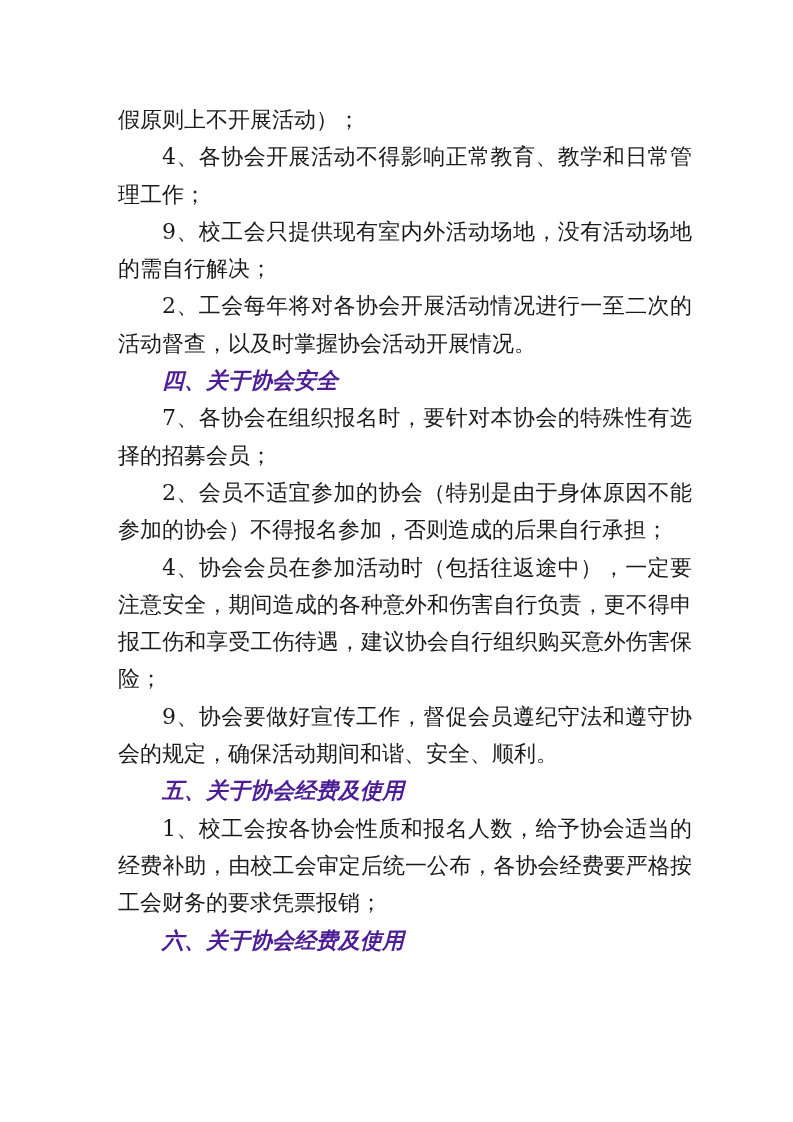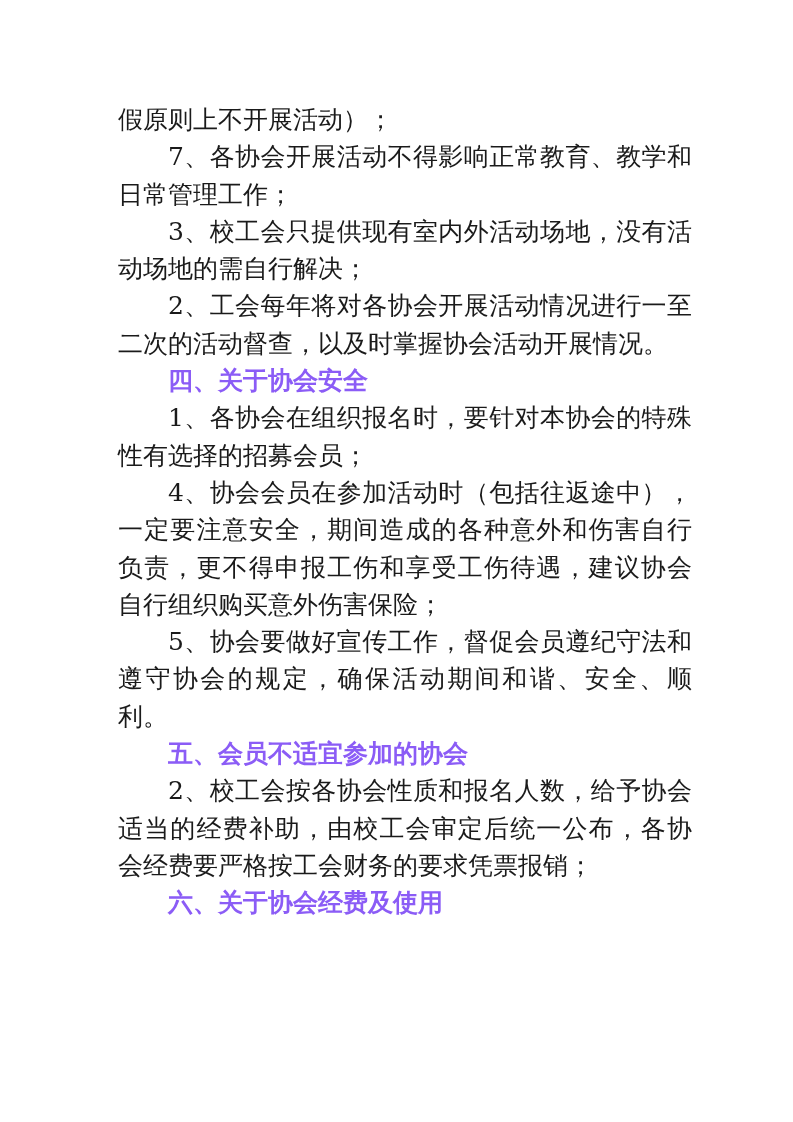"假原则上不开展活动）；" .doc { font-size: 25px -> 22px }
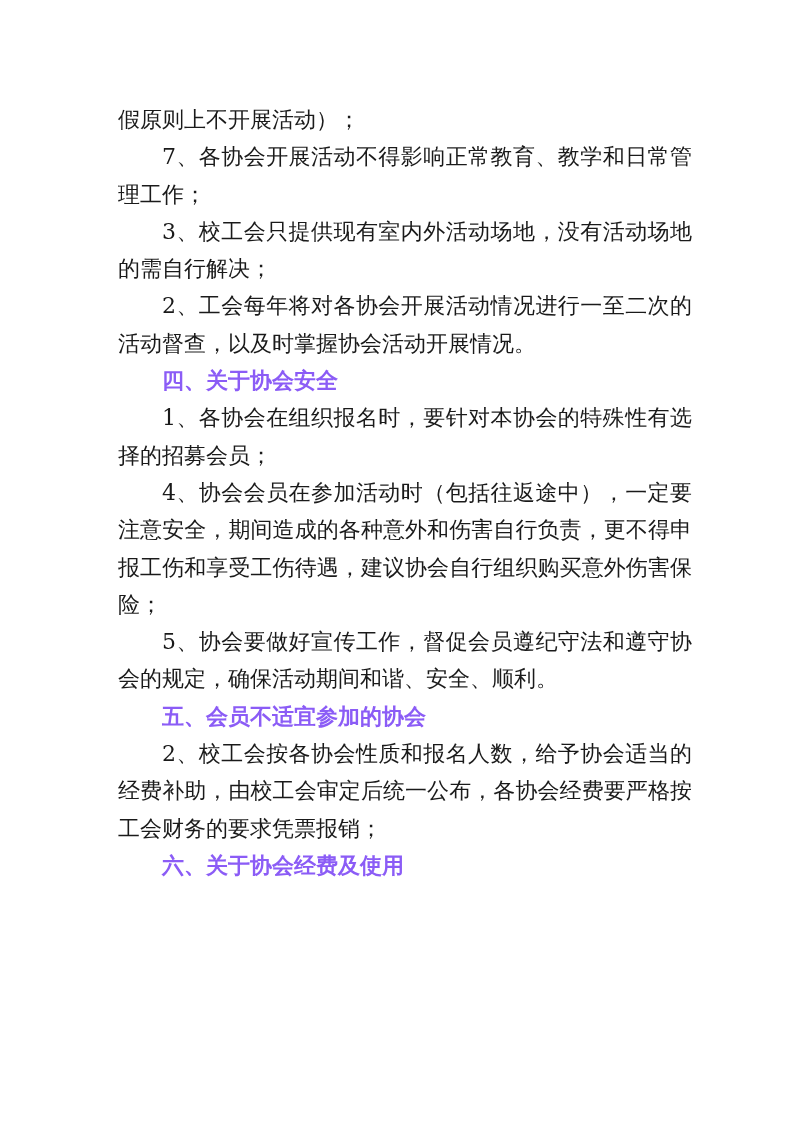"7、各协会开展活动不得影响正常教育、教学和日常管理工作；" p.indent { text: 7 -> 4 }
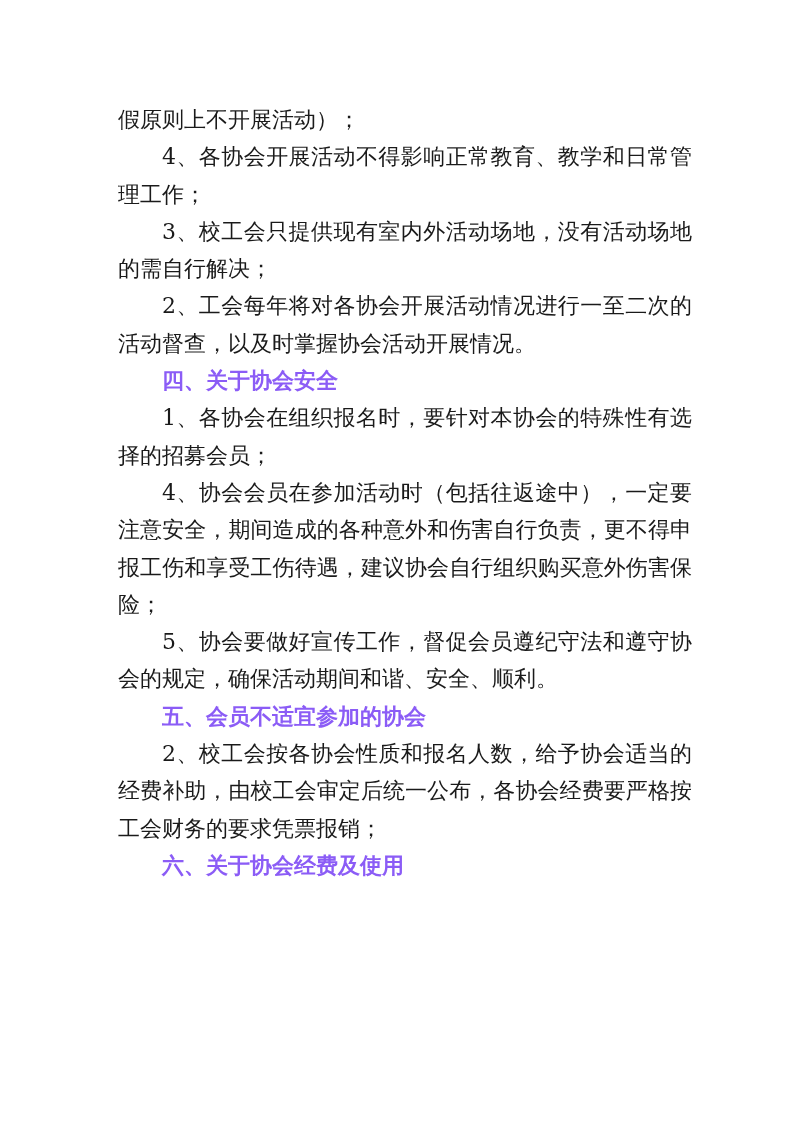"3、校工会只提供现有室内外活动场地，没有活动场地的需自行解决；" p.indent { text: 3 -> 9 }
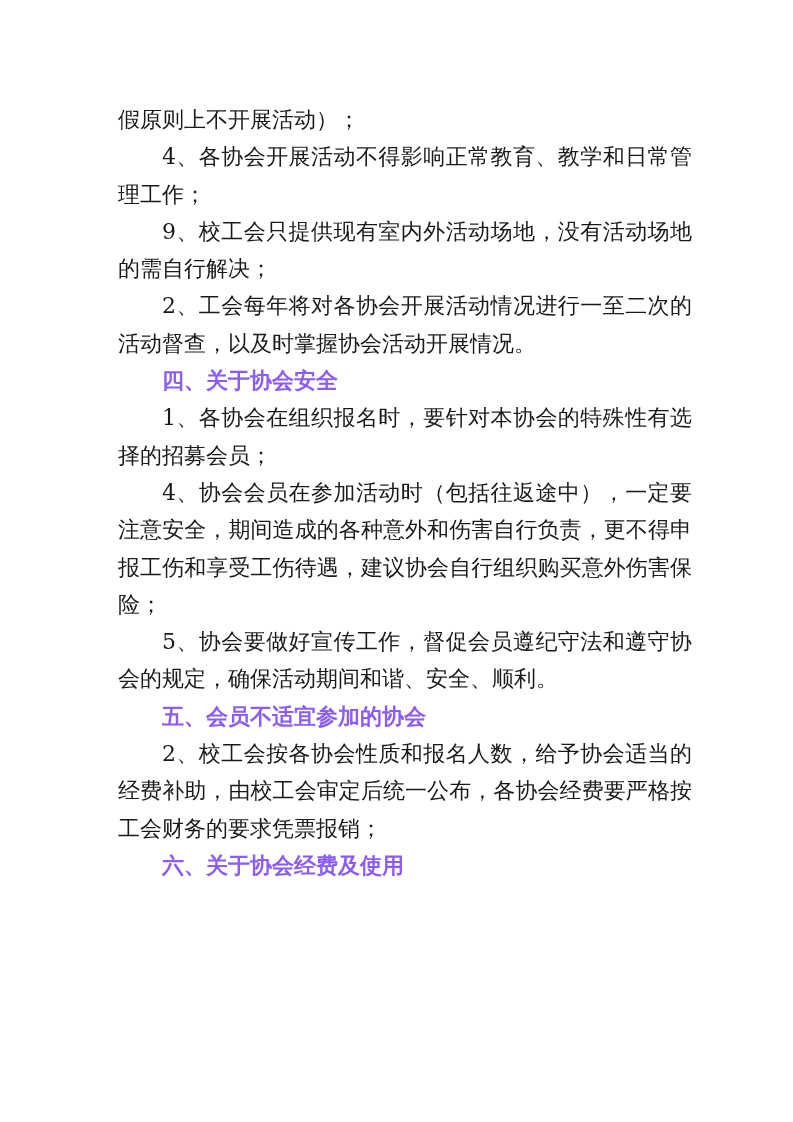"四、关于协会安全" .doc p.heading { color: #8b5cf6 -> #4c1d95; font-style: none -> italic }
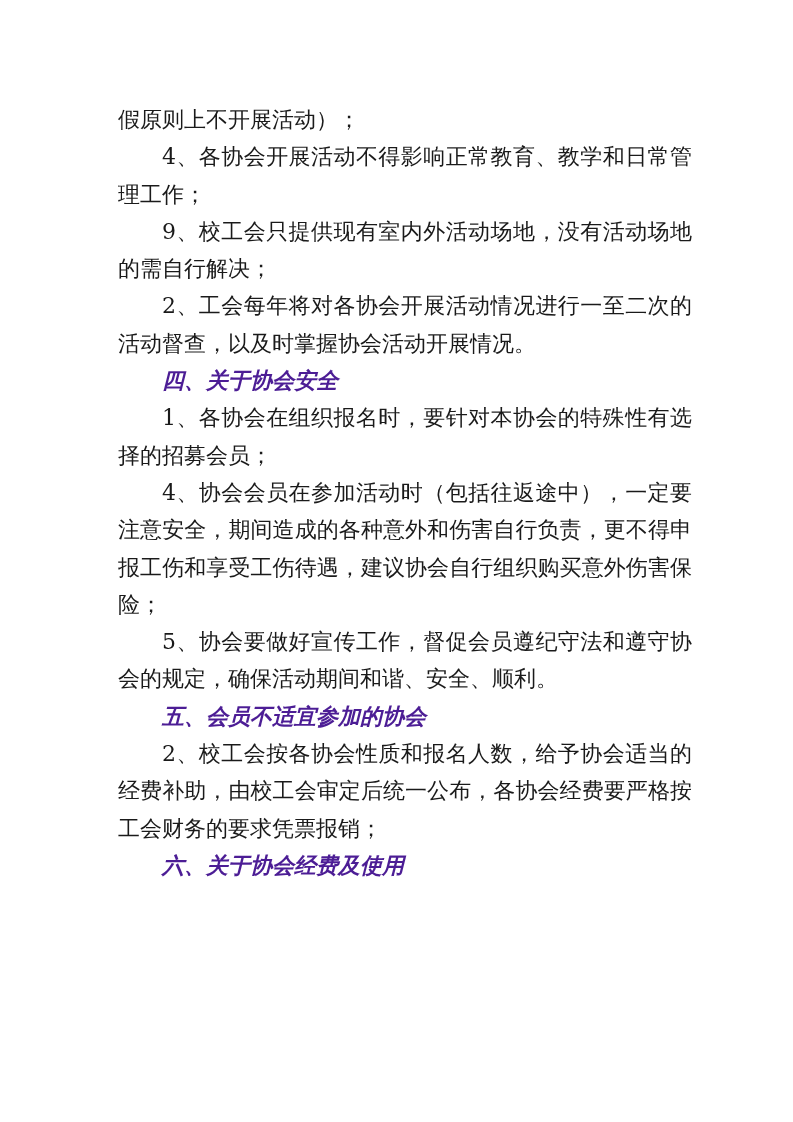"1、各协会在组织报名时，要针对本协会的特殊性有选择的招募会员；" p.indent { text: 1 -> 7 }
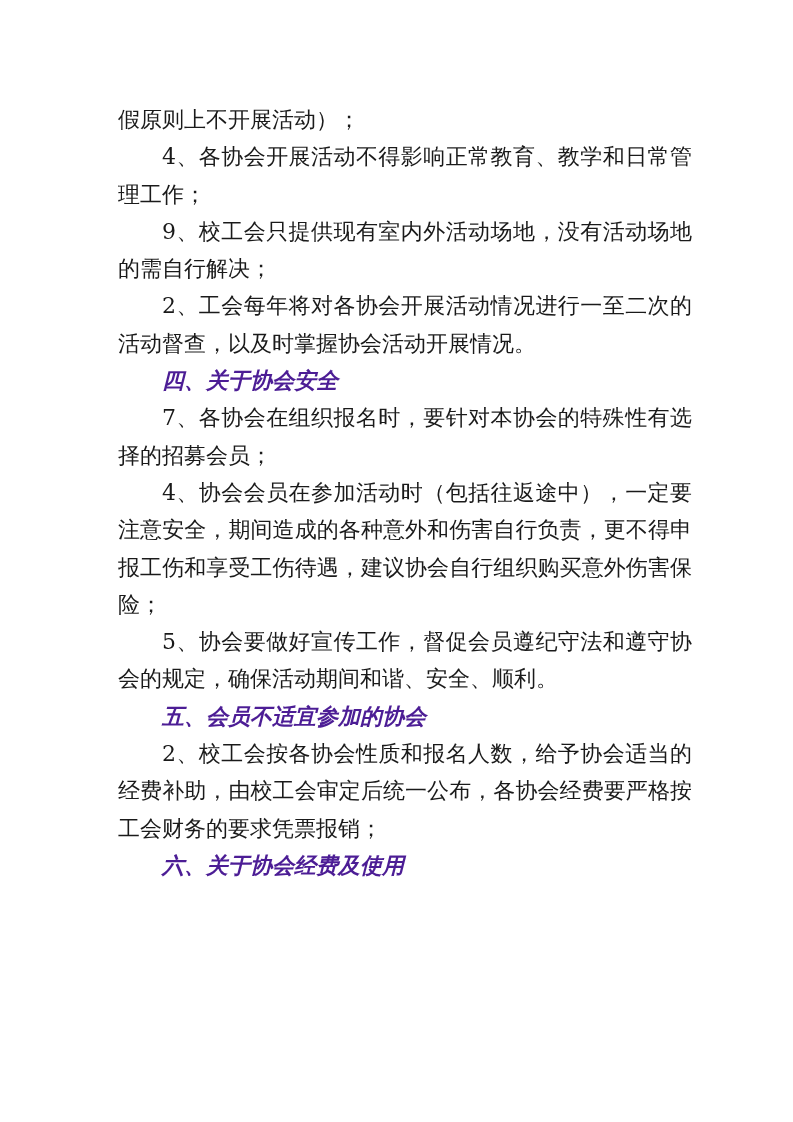"2、会员不适宜参加的协会（特别是由于身体原因不能参加的协会）不得报名参加，否则造" p.indent { html: none -> <p>2、会员不适宜参加的协会（特别是由于身体原因不能参加的协会）不得报名参加，否则造成的后果自行承担；</p> }
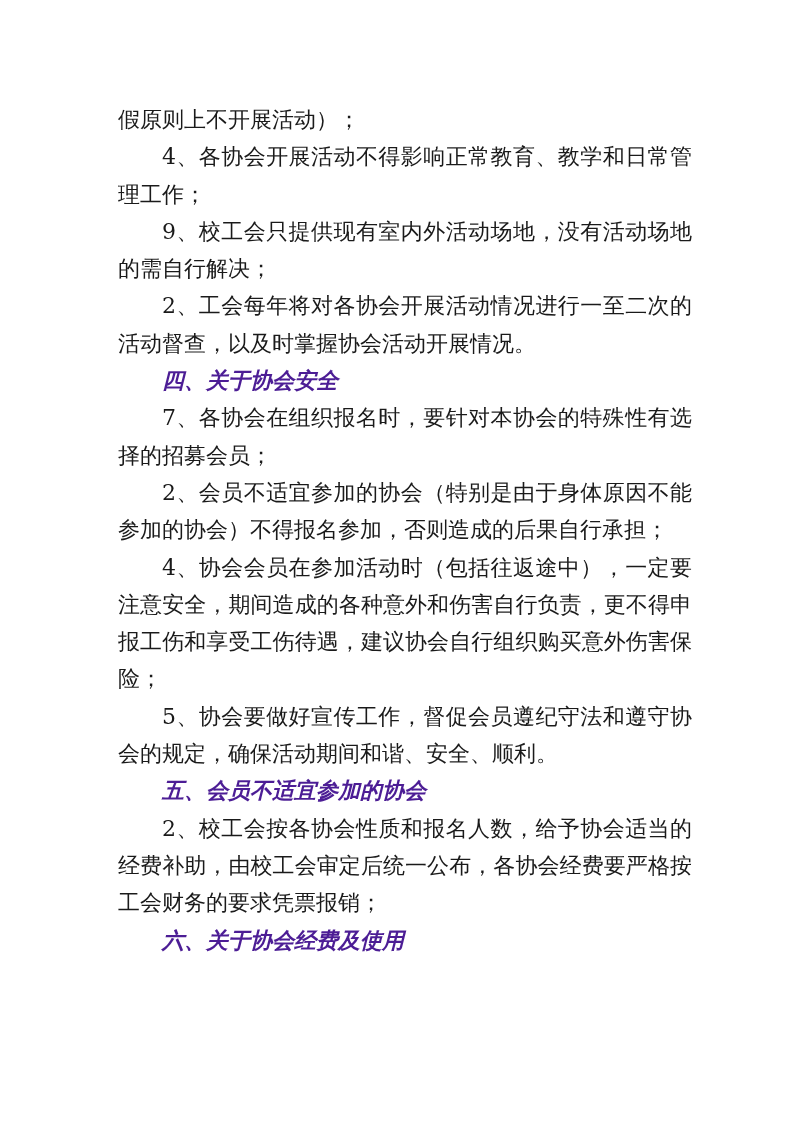"5、协会要做好宣传工作，督促会员遵纪守法和遵守协会的规定，确保活动期间和谐、安全" p.indent { text: 5 -> 9 }
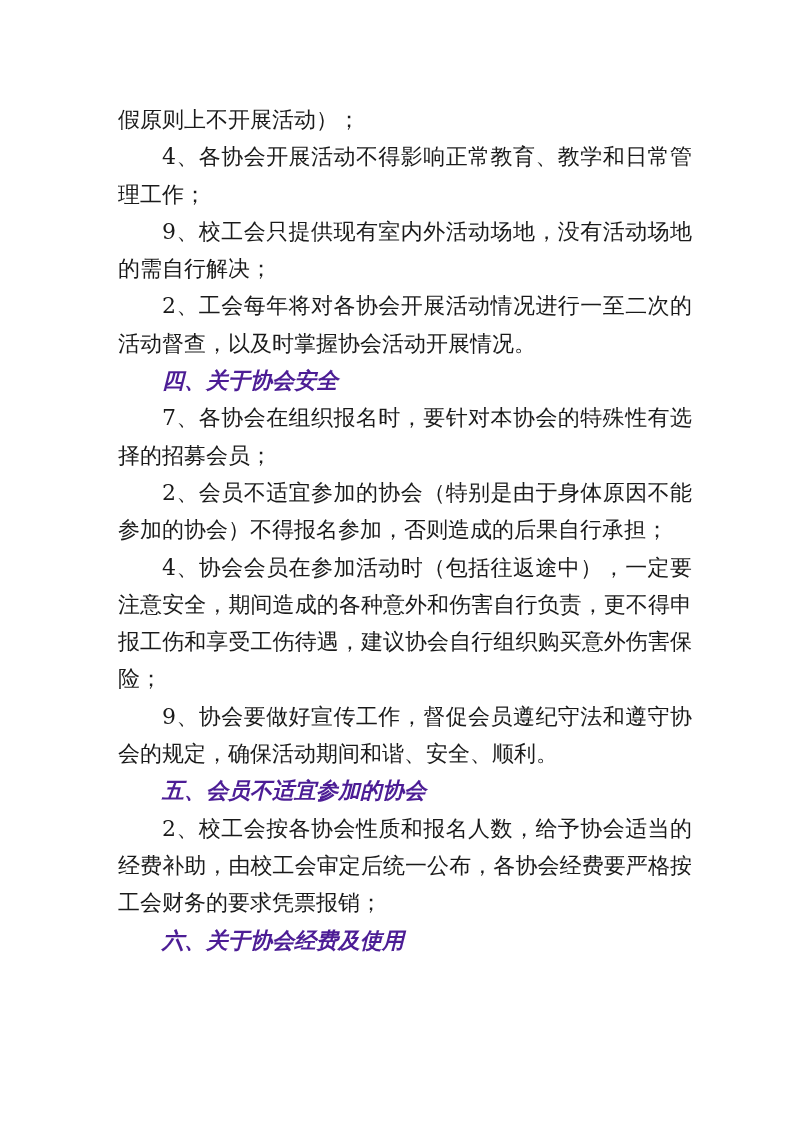"五、会员不适宜参加的协会" p.indent { text: 会员不适宜参加的协会 -> 关于协会经费及使用 }
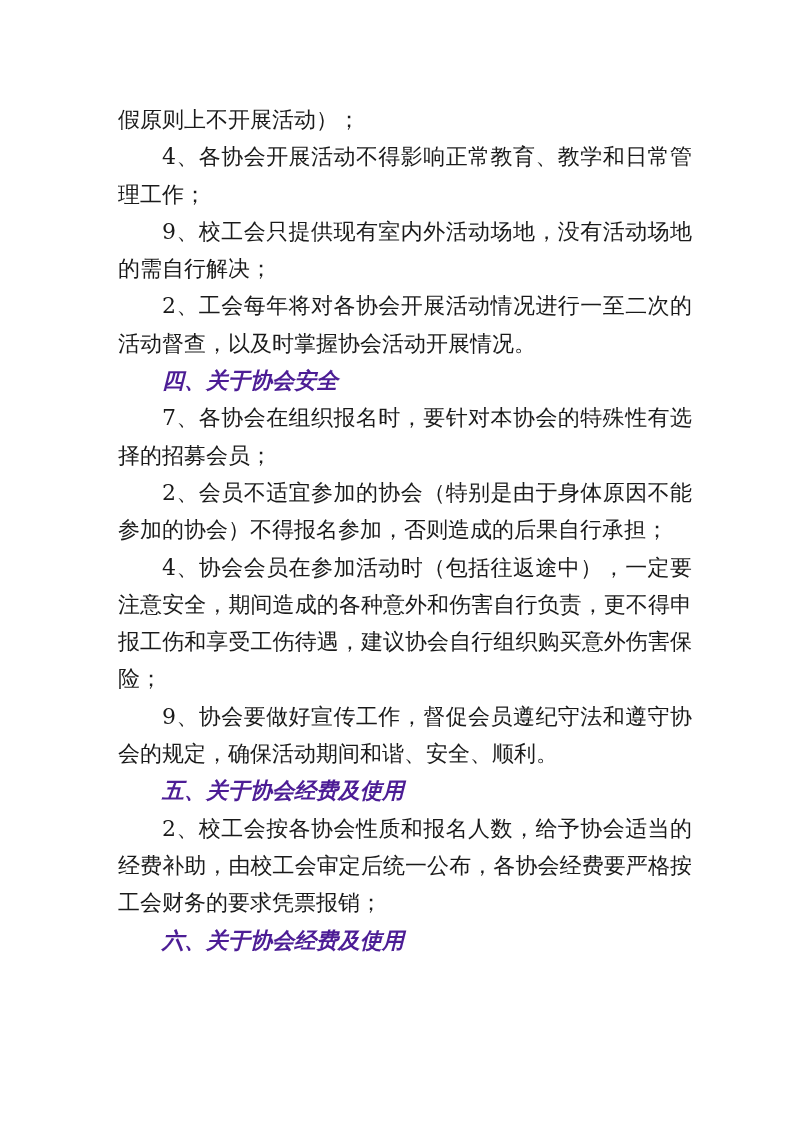"2、校工会按各协会性质和报名人数，给予协会适当的经费补助，由校工会审定后统一公布" p.indent { text: 2 -> 1 }
